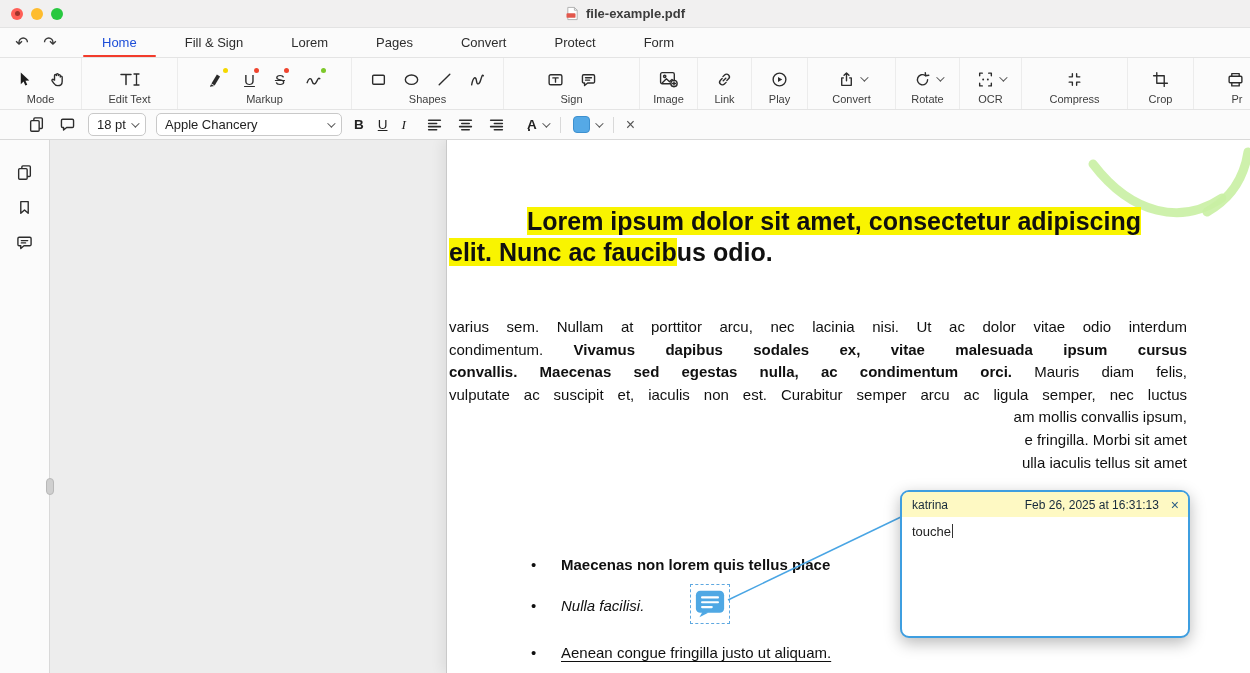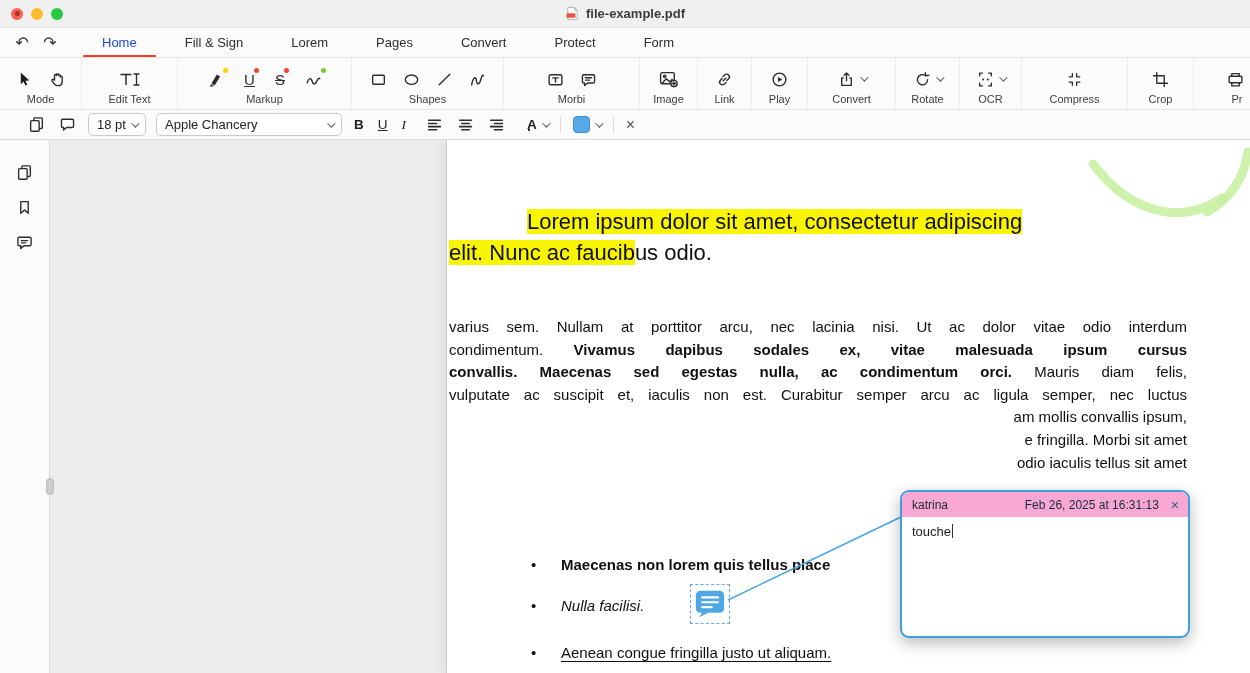"Morbi" div.rlabel { text: Morbi -> Sign }
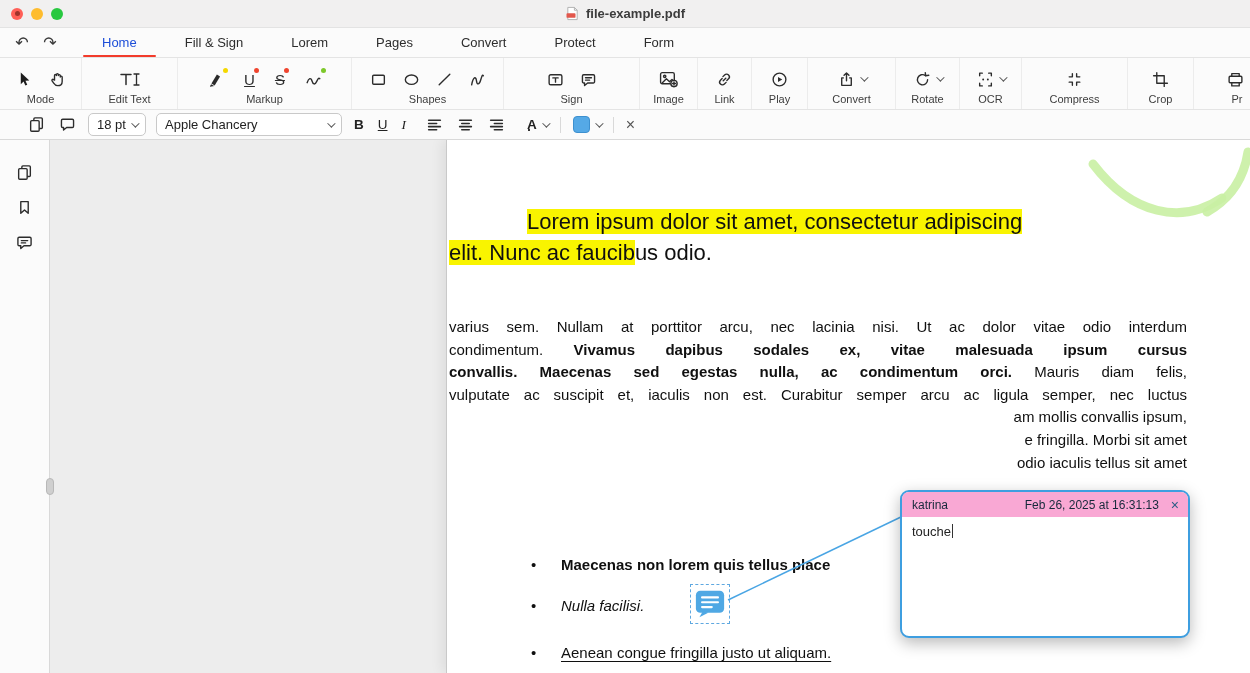"Lorem ipsum dolor sit amet," .heading { font-size: 22px -> 25px; font-weight: normal -> bold }
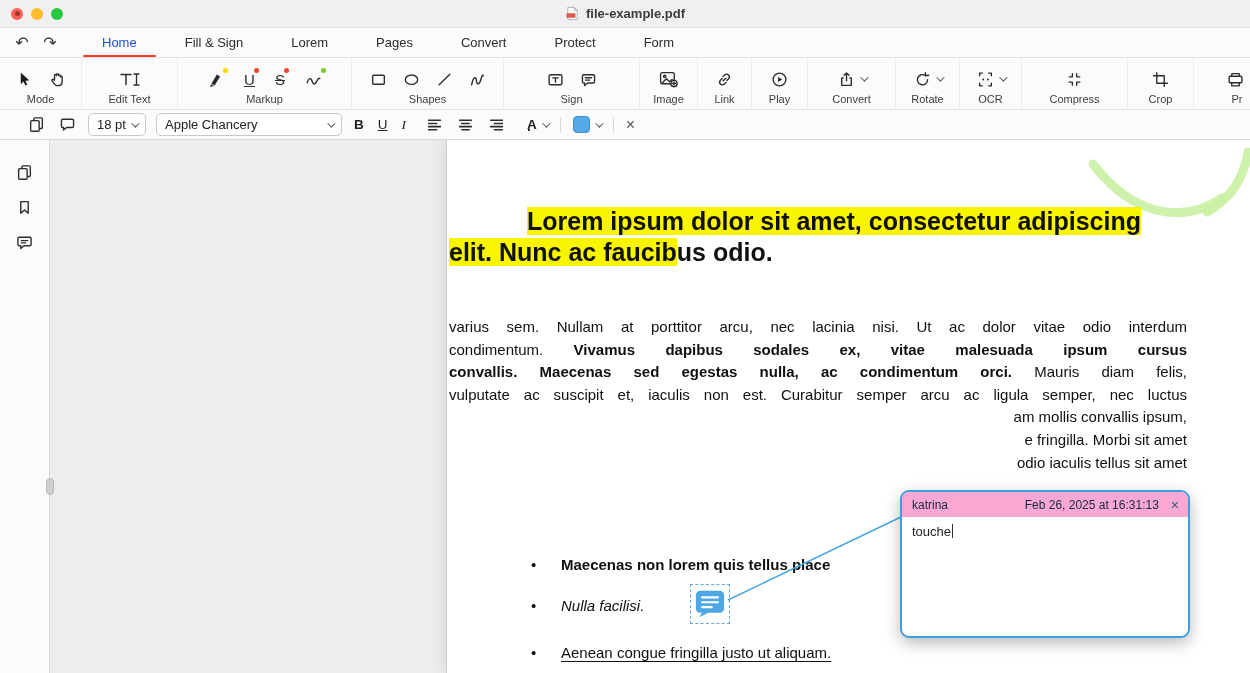"odio iaculis tellus sit amet" div.fragline { text: odio -> ulla }
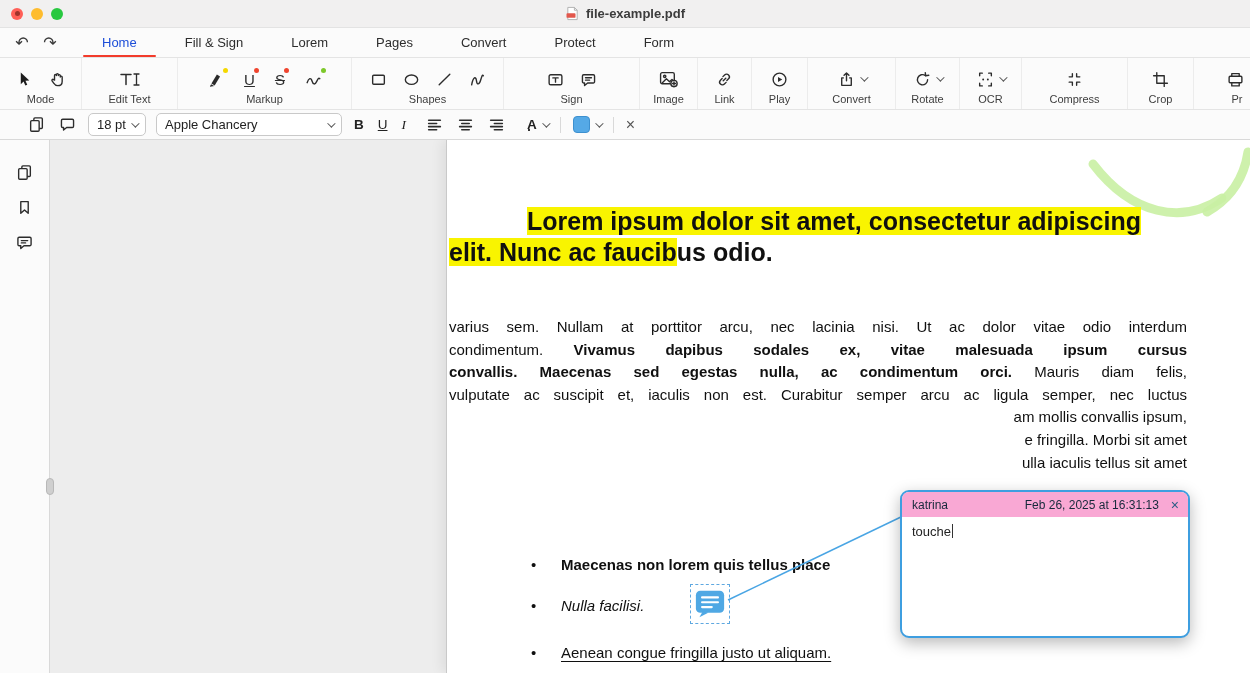"katrina" .popup-header { background: #f9a8d4 -> #fef9c3 }
